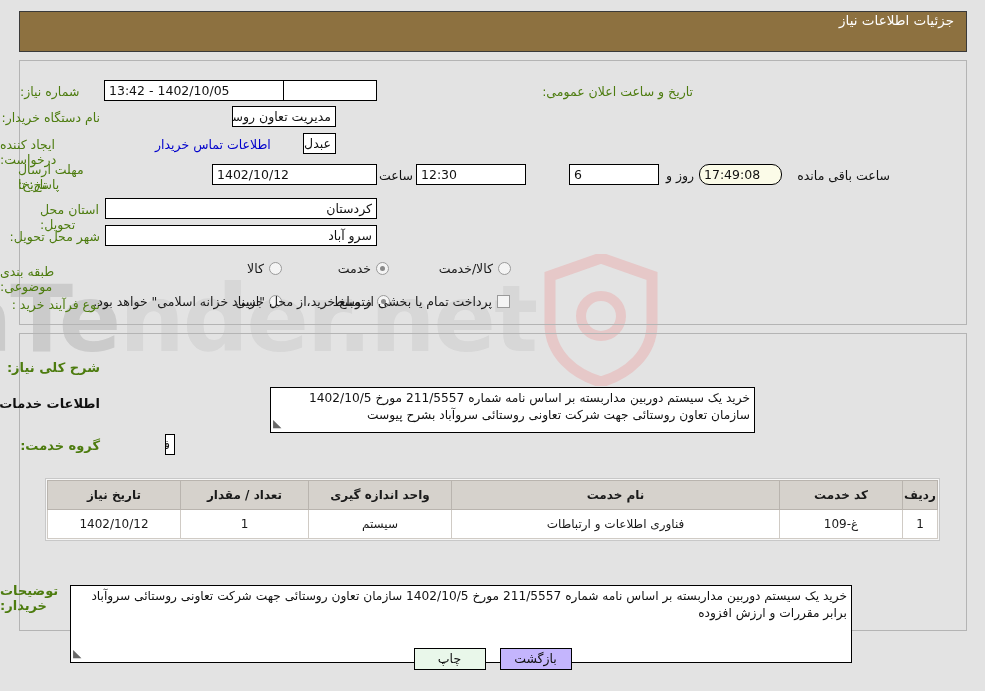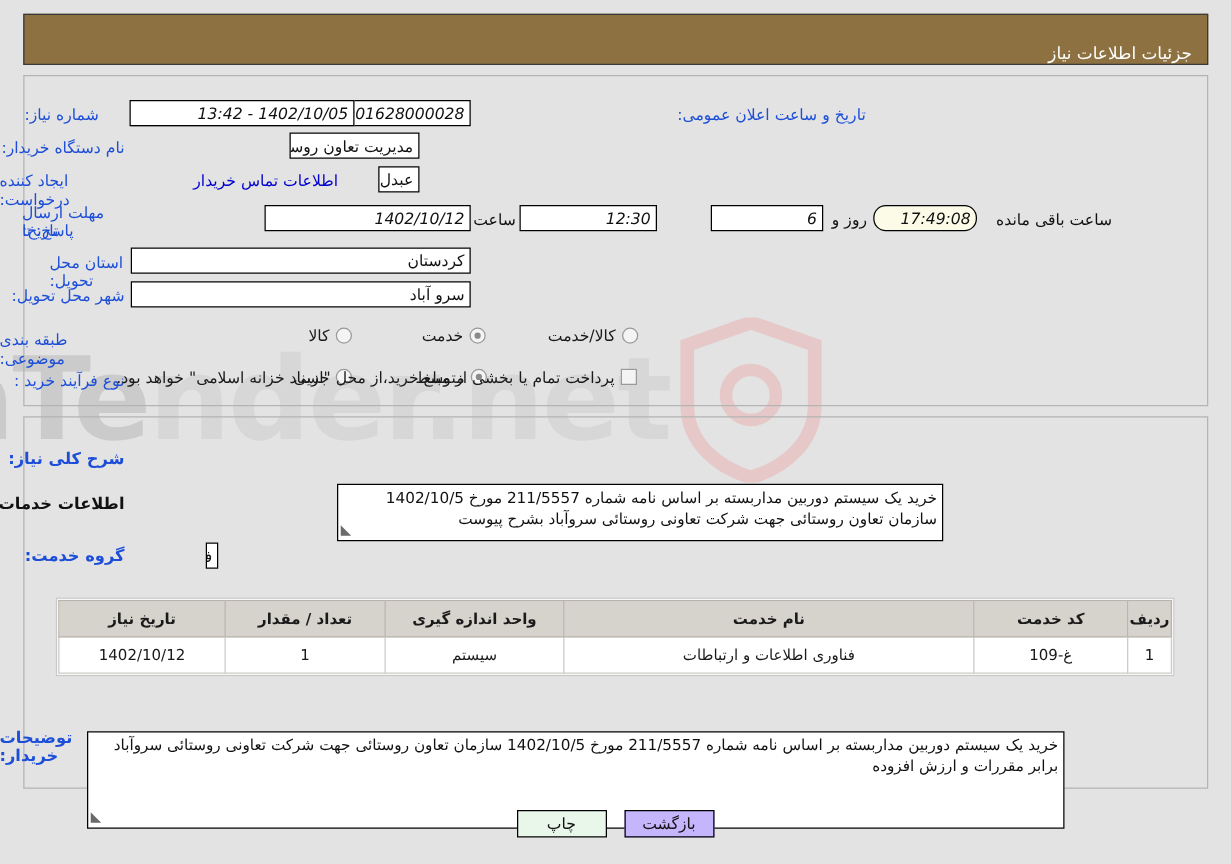"جزئیات اطلاعات نیاز" .header-bar { align-items: flex-end -> flex-start }
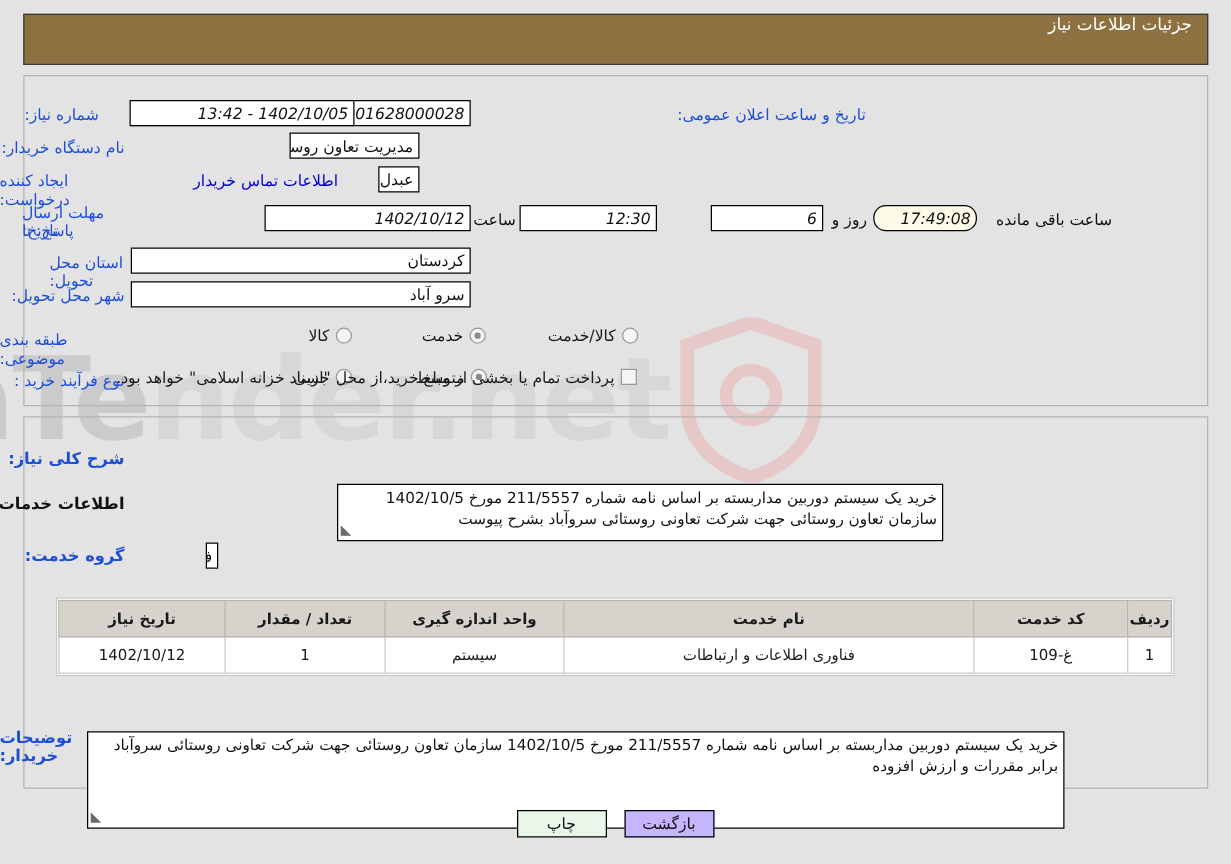"شماره نیاز:" .lblcol { color: #1d4ed8 -> #4d7c0f }
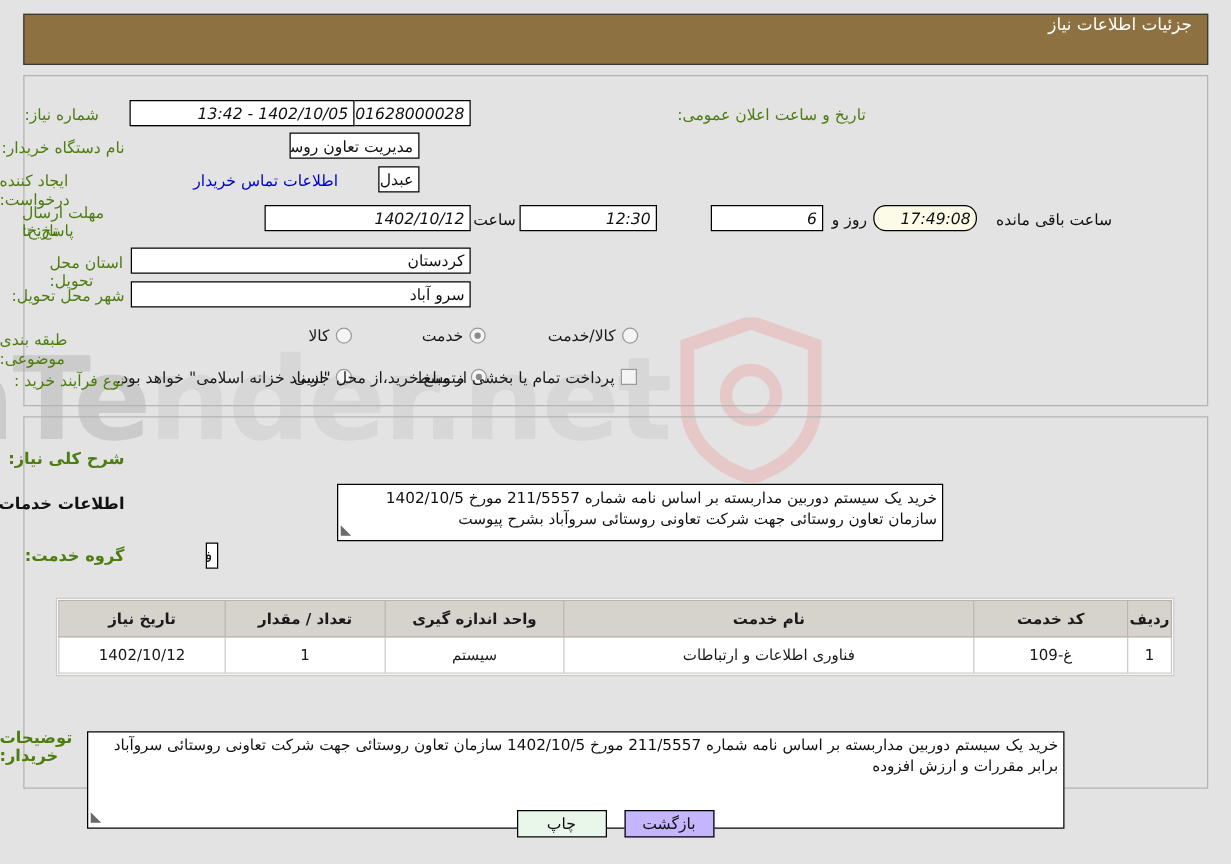"1402/10/05 - 13:42" .fld.center { font-style: italic -> none; text-align: right -> left }
